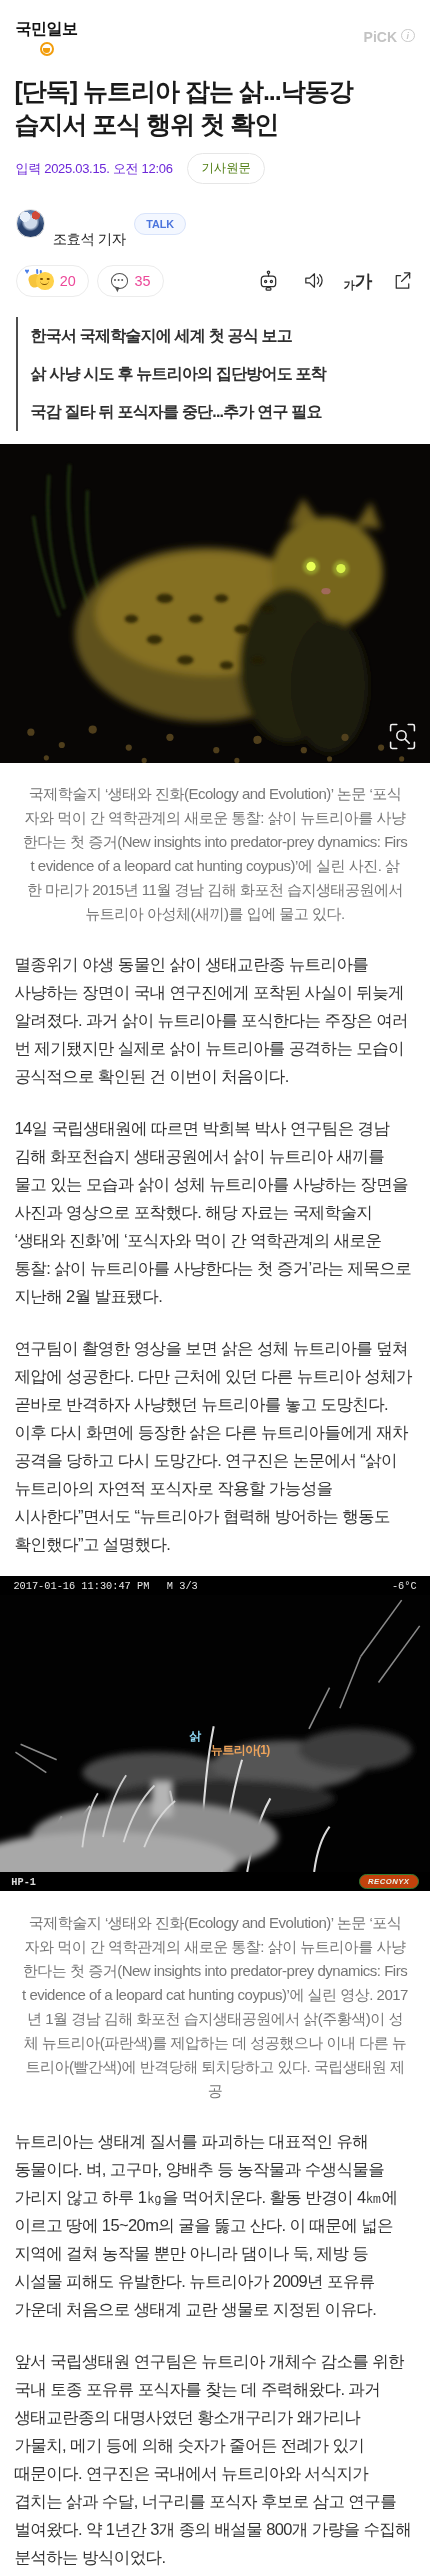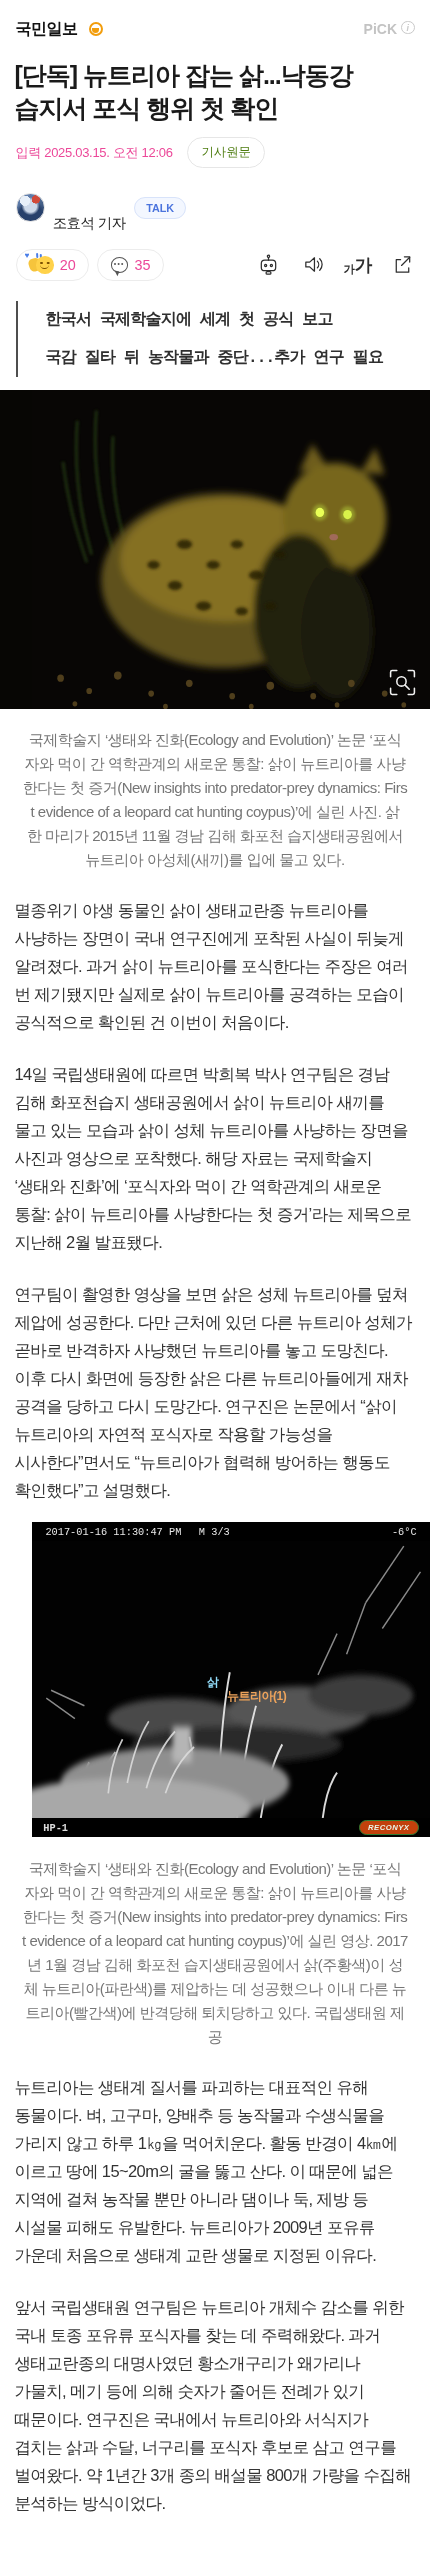"국민일보" .brand { flex-direction: none -> column; gap: 11px -> 2px }
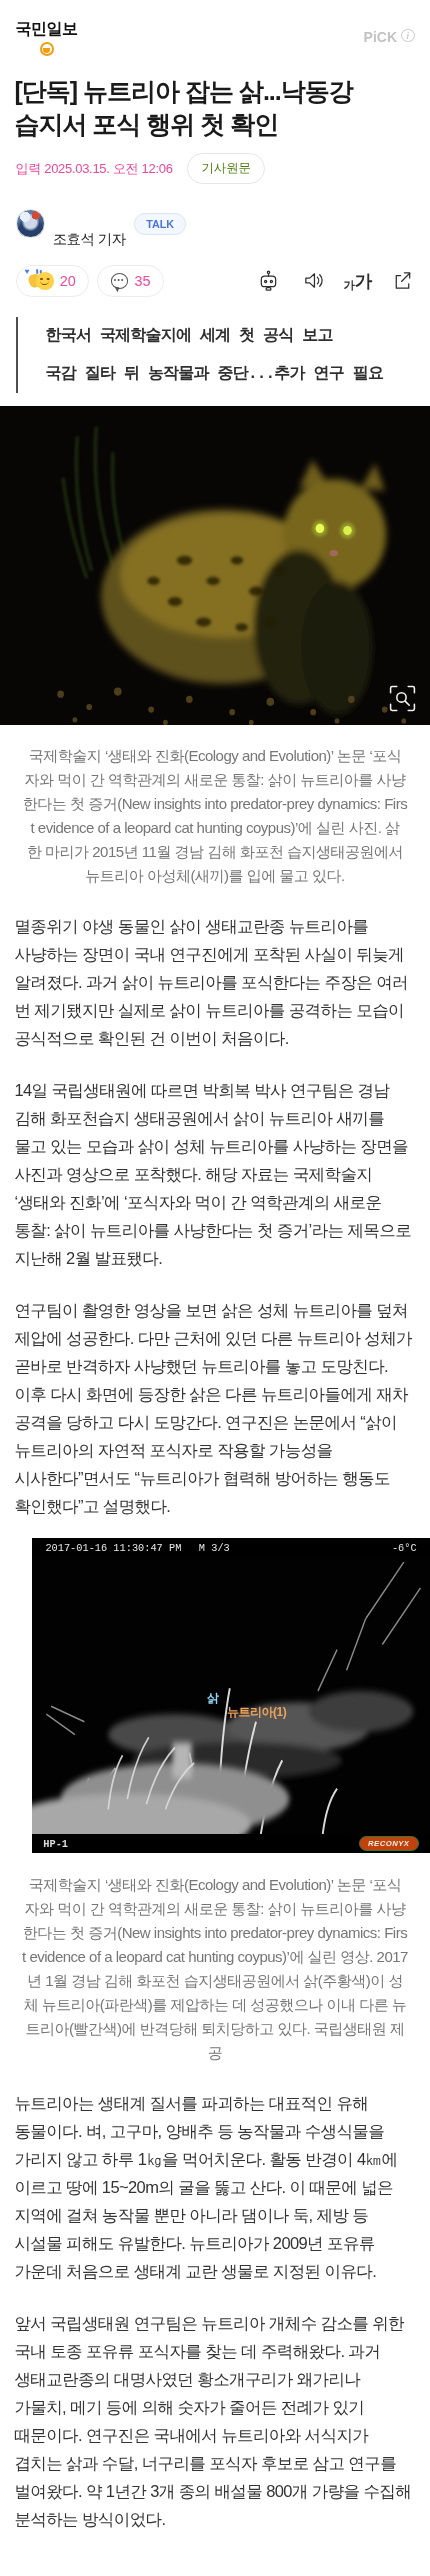"입력 2025.03.15. 오전 12:06" .meta-date { color: #ec4899 -> #6d28d9 }
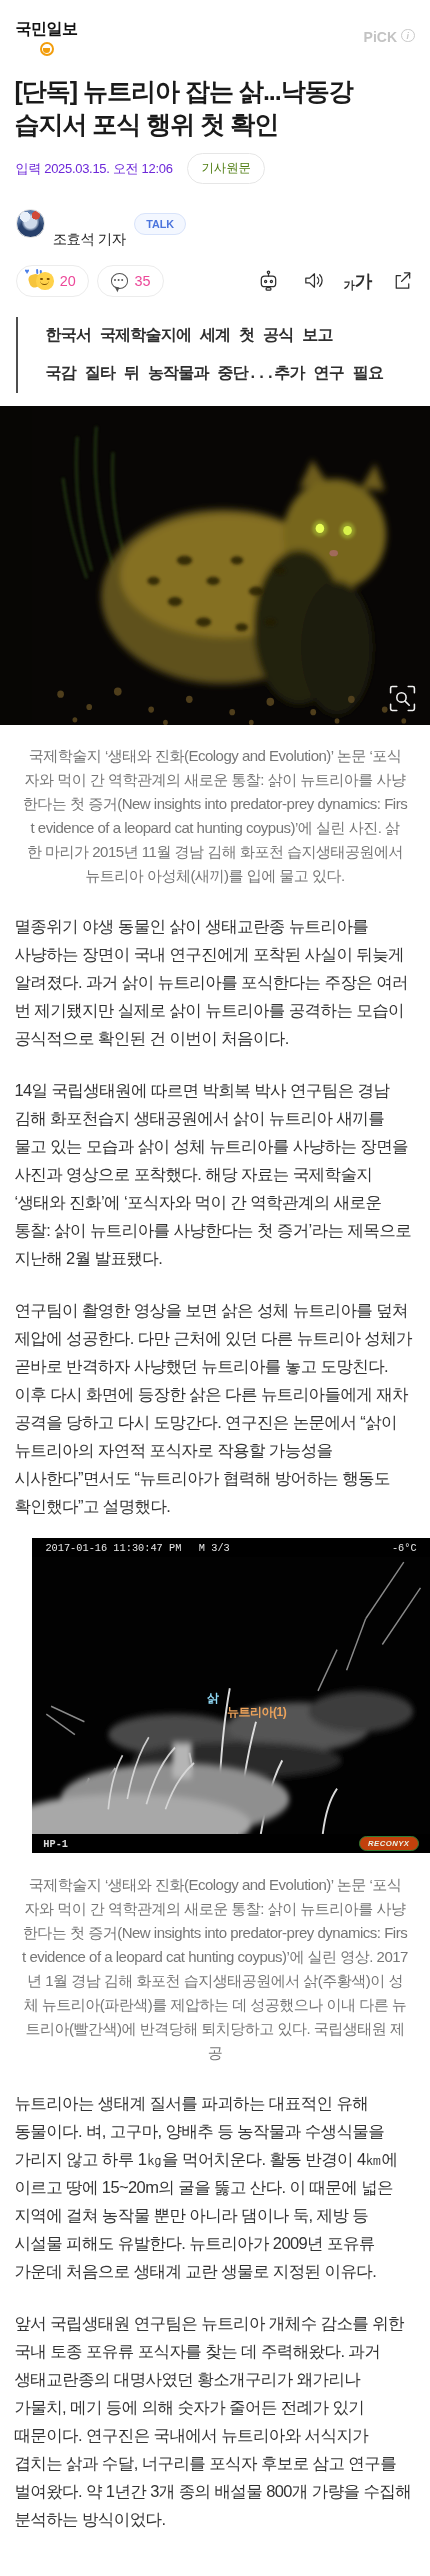"한국서 국제학술지에 세계 첫 공식" .summary { font-family: Liberation Mono, monospace -> none; padding-left: 28px -> 13px }
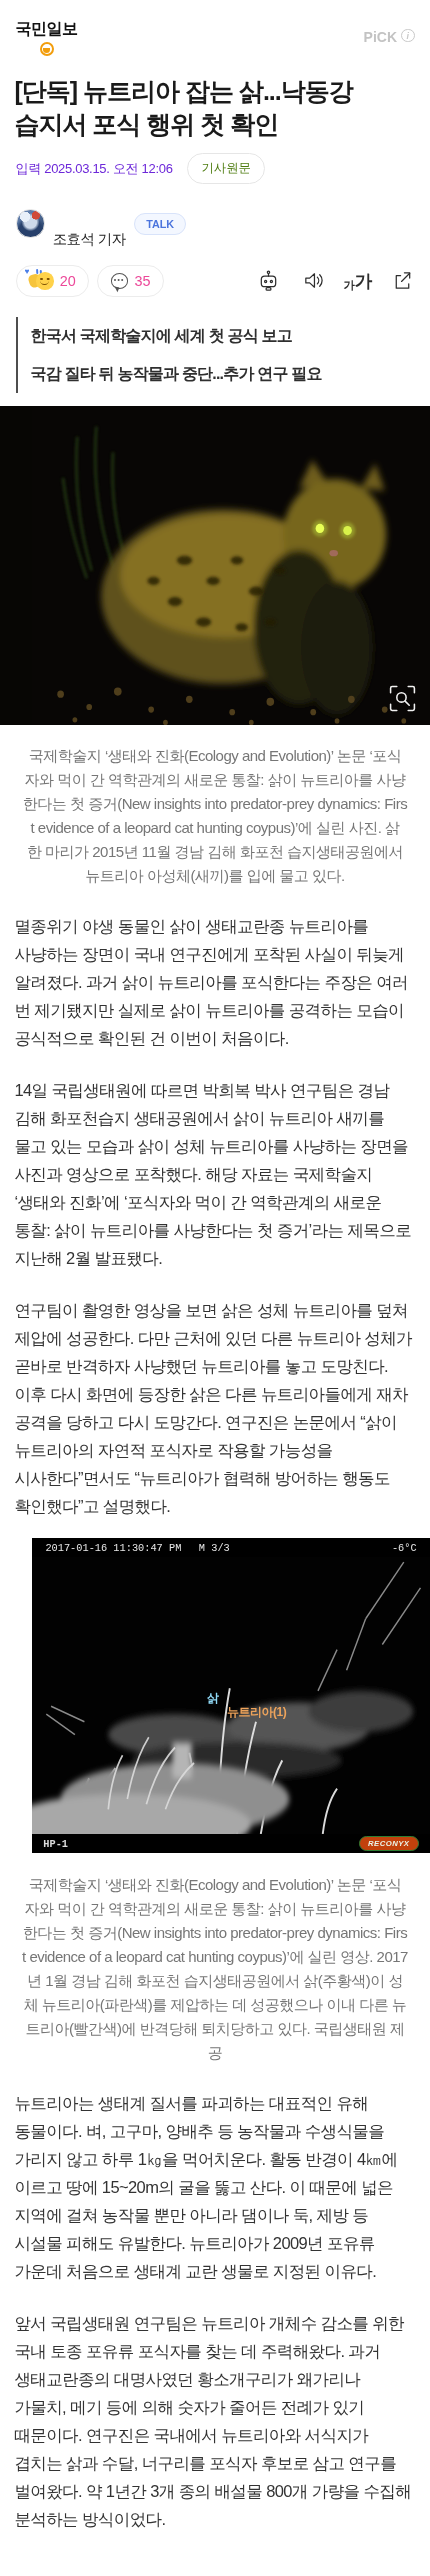"삵 사냥 시도 후 뉴트리아의" p { html: none -> <p>삵 사냥 시도 후 뉴트리아의 집단방어도 포착</p> }
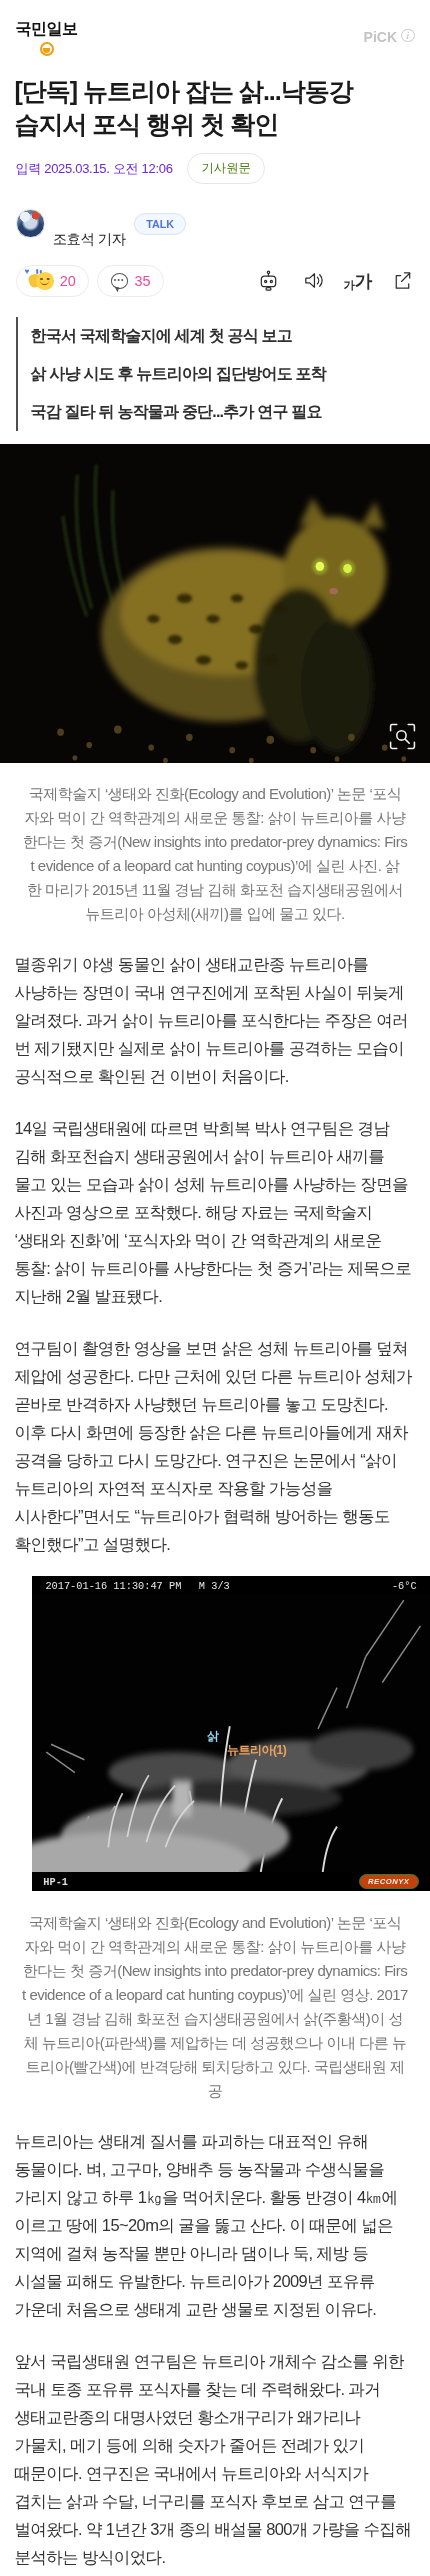"국감 질타 뒤 농작물과 중단...추가" p { text: 농작물과 -> 포식자를 }
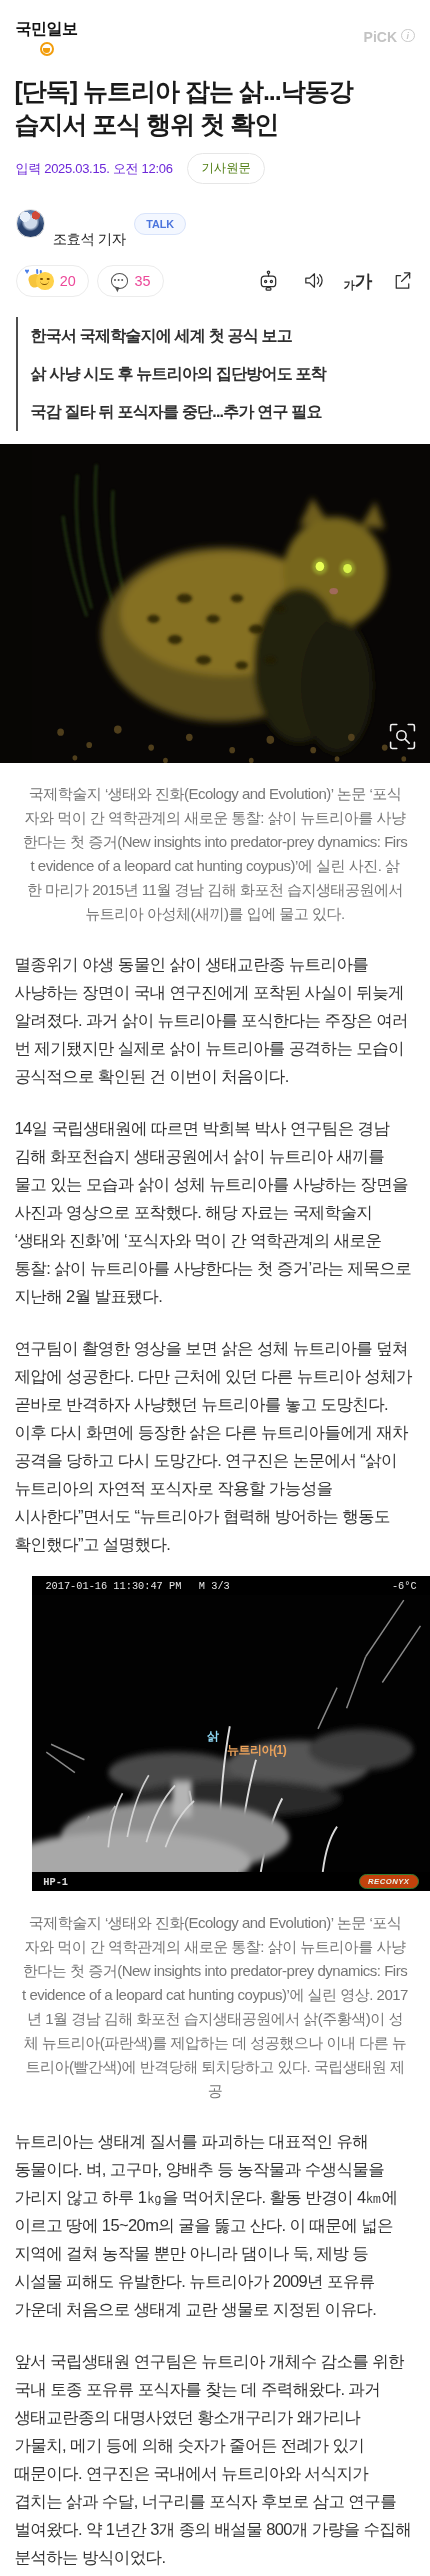"2017-01-16 11:30:47 PM" figure { padding-left: 32px -> none }
